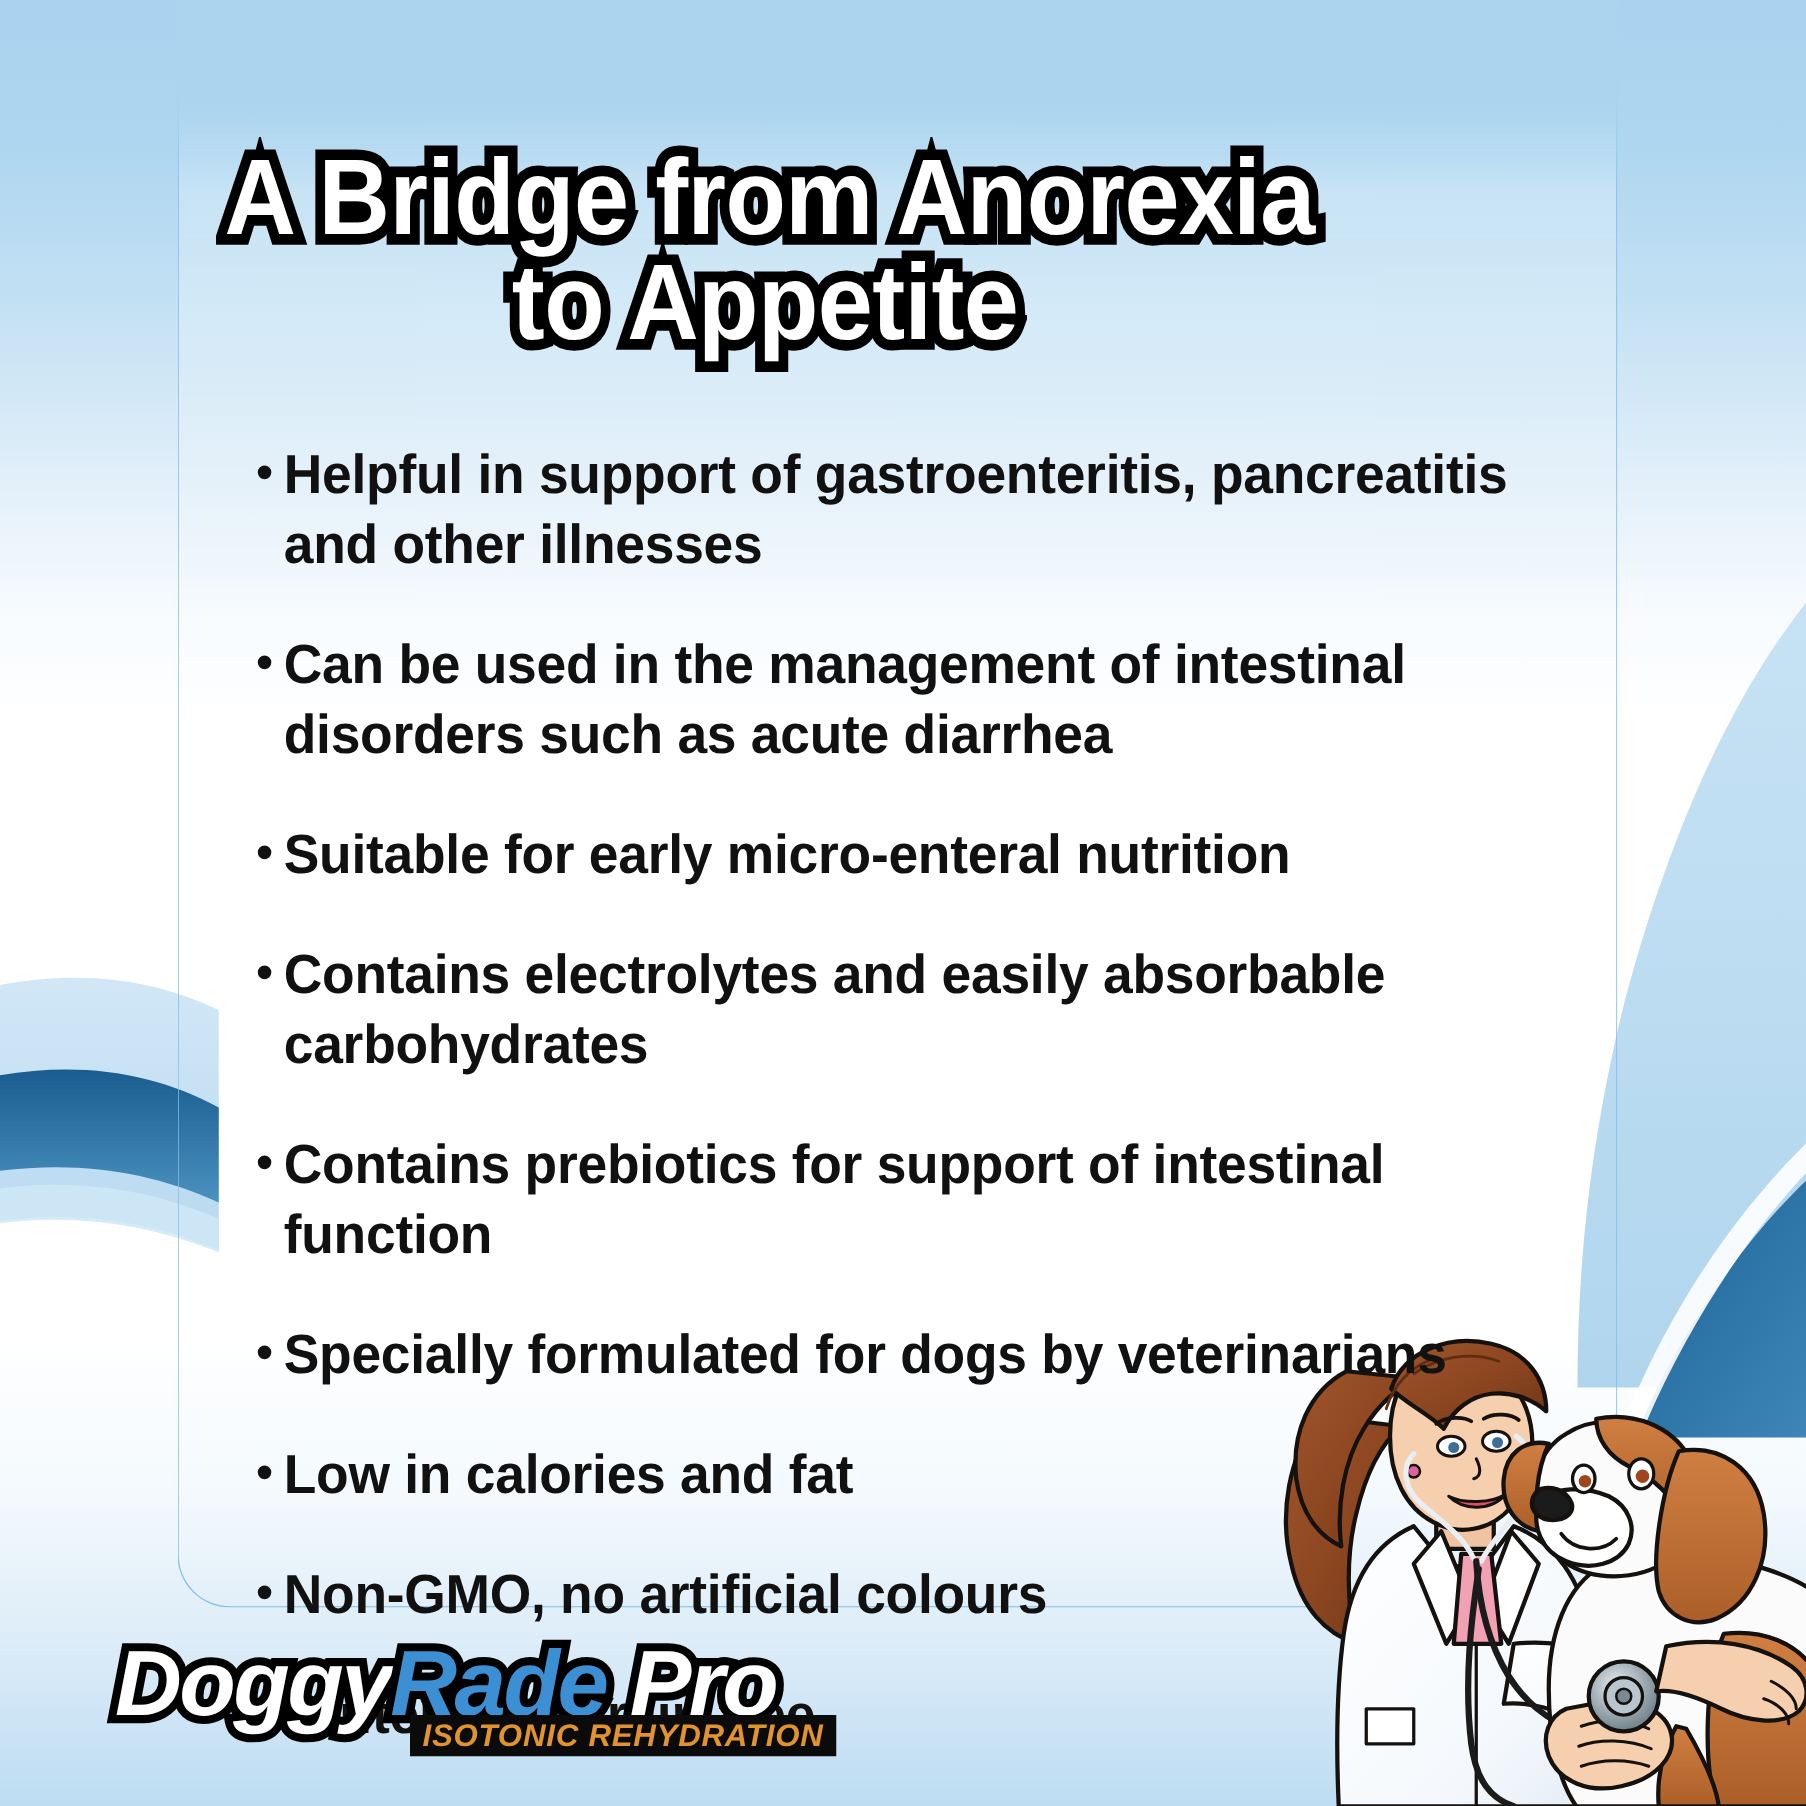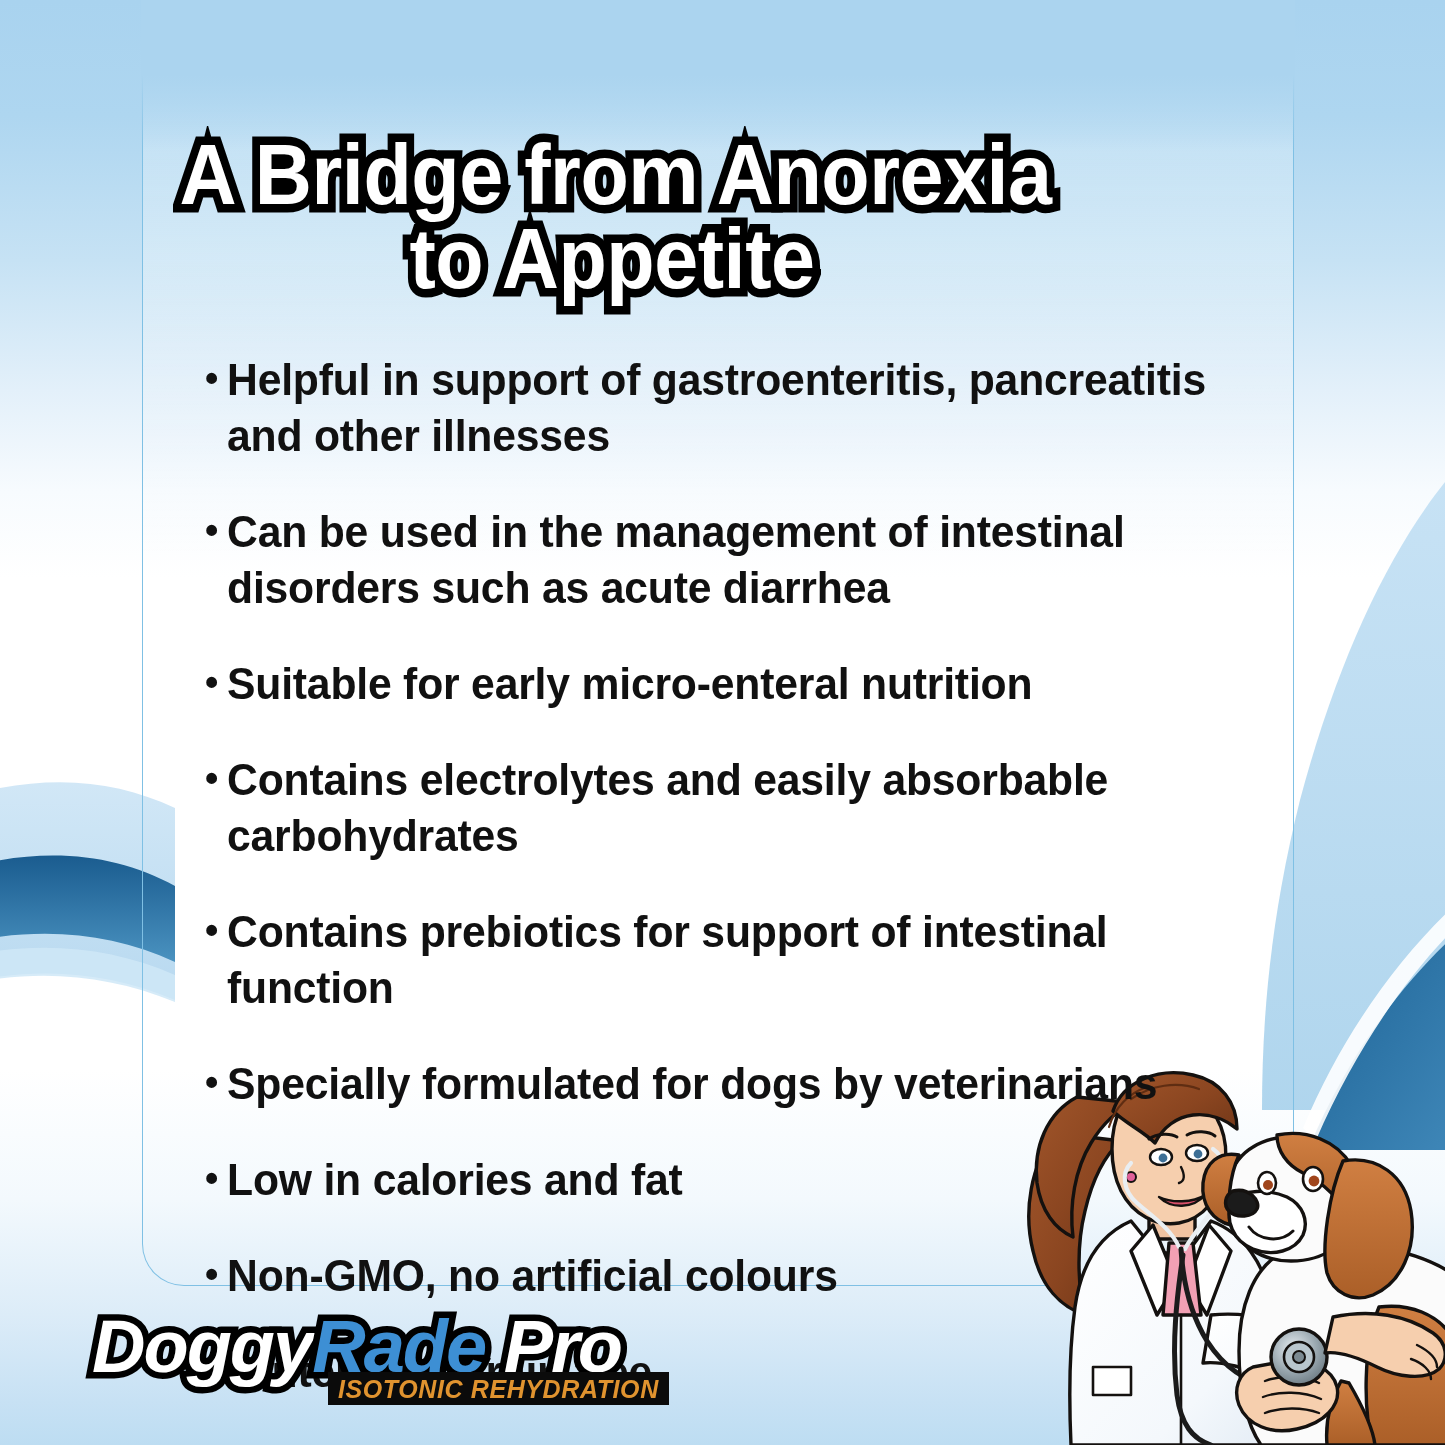"A Bridge from Anorexia" #title-block { top: 132px -> 116px }
